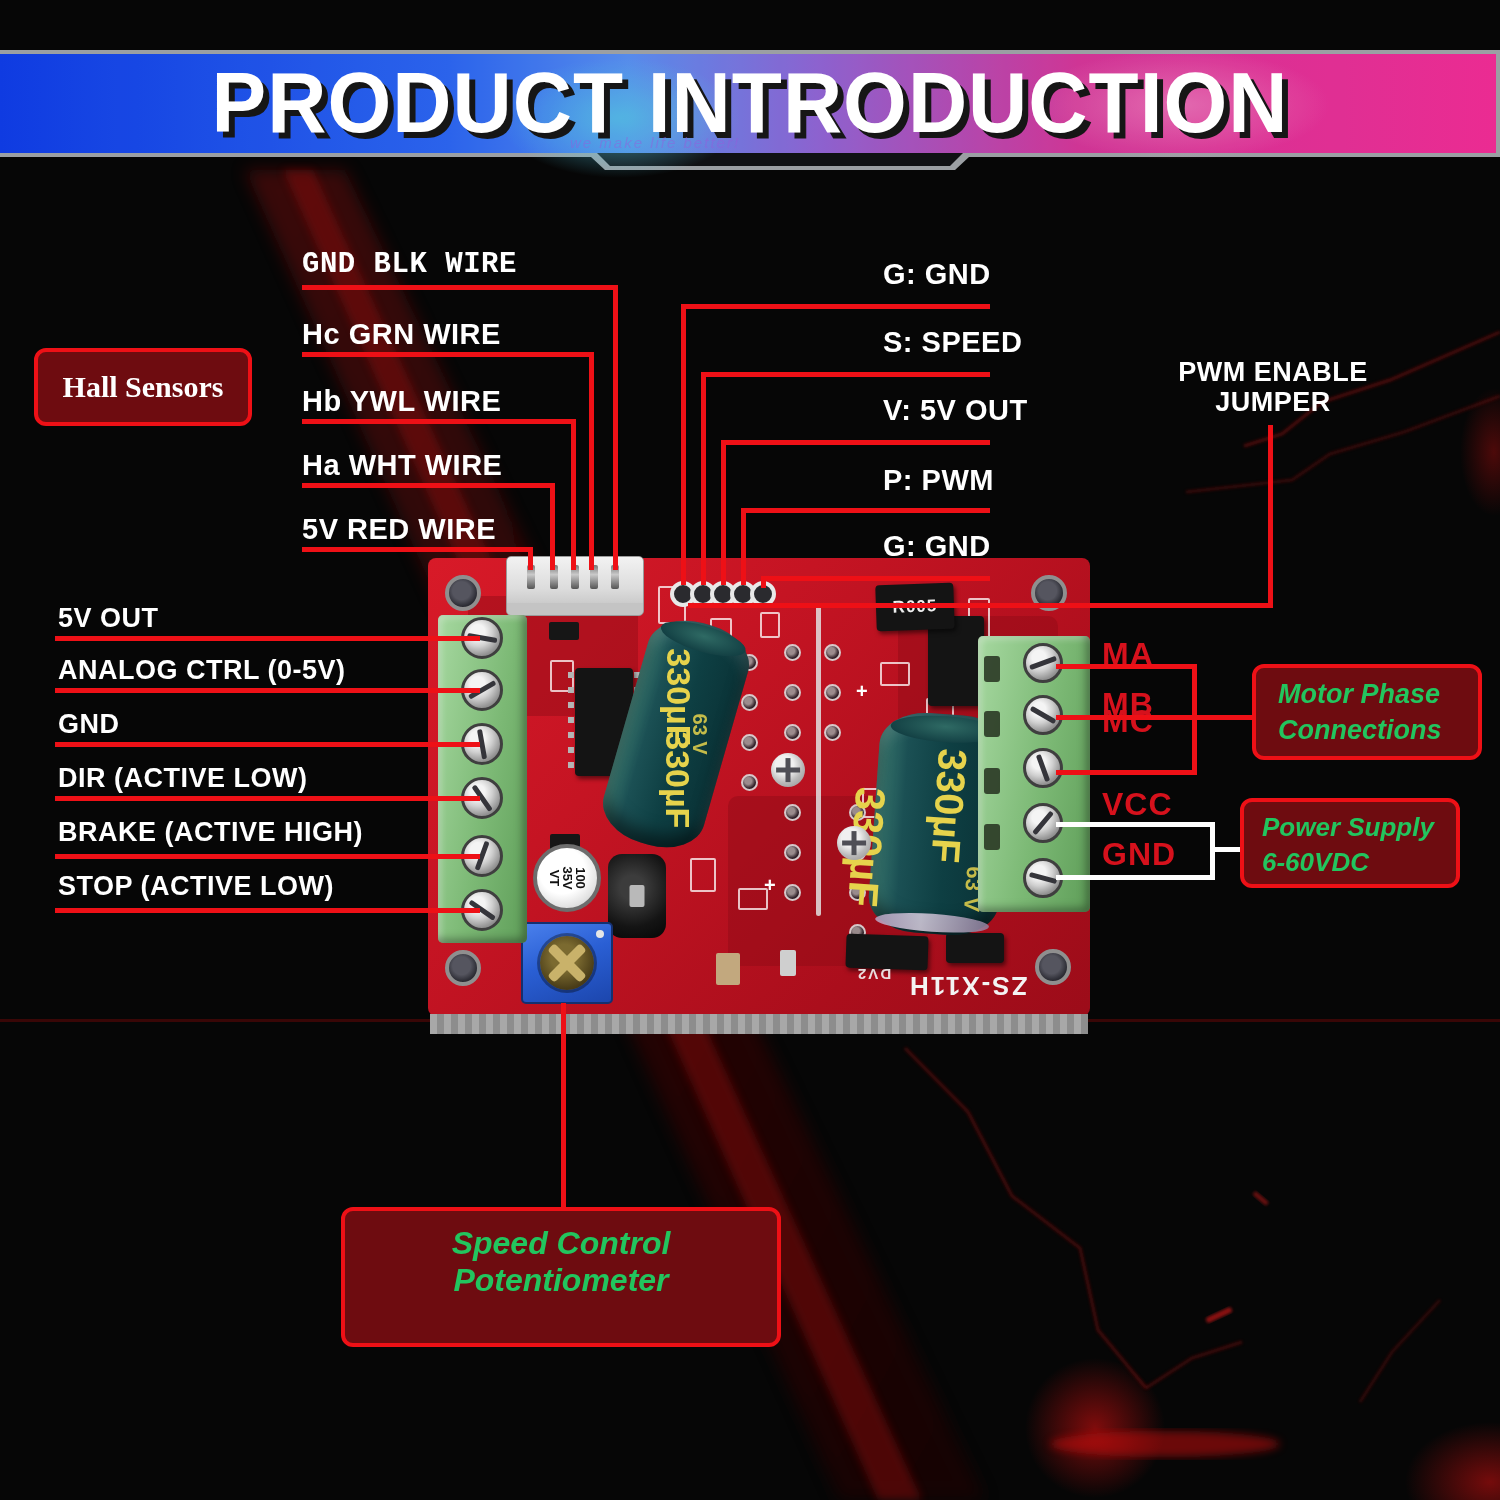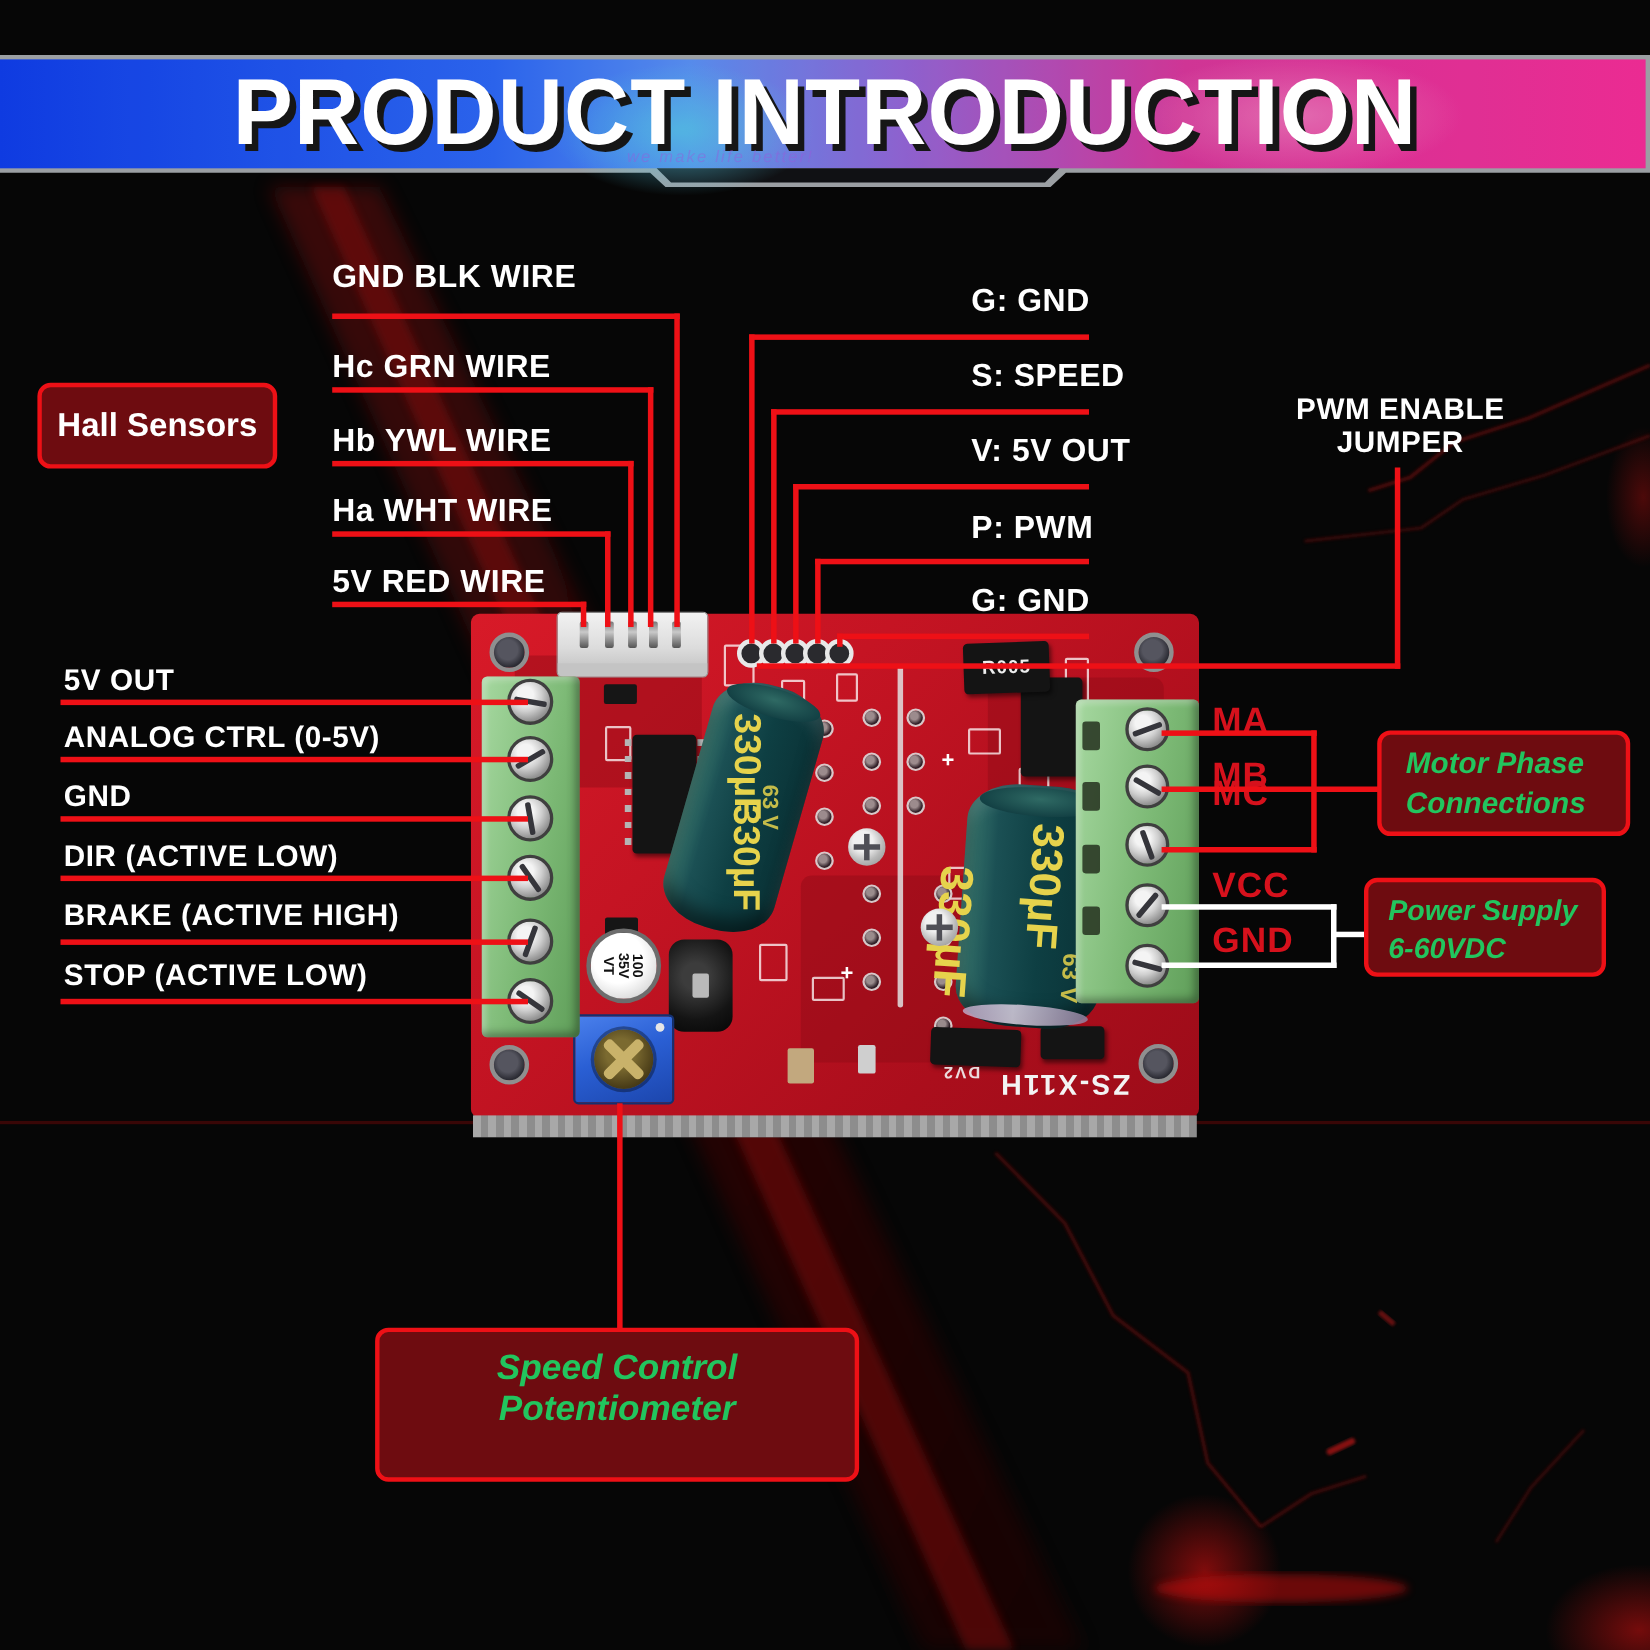"GND BLK WIRE" div.lbl { font-family: none -> Liberation Mono, monospace; top: 236px -> 248px }
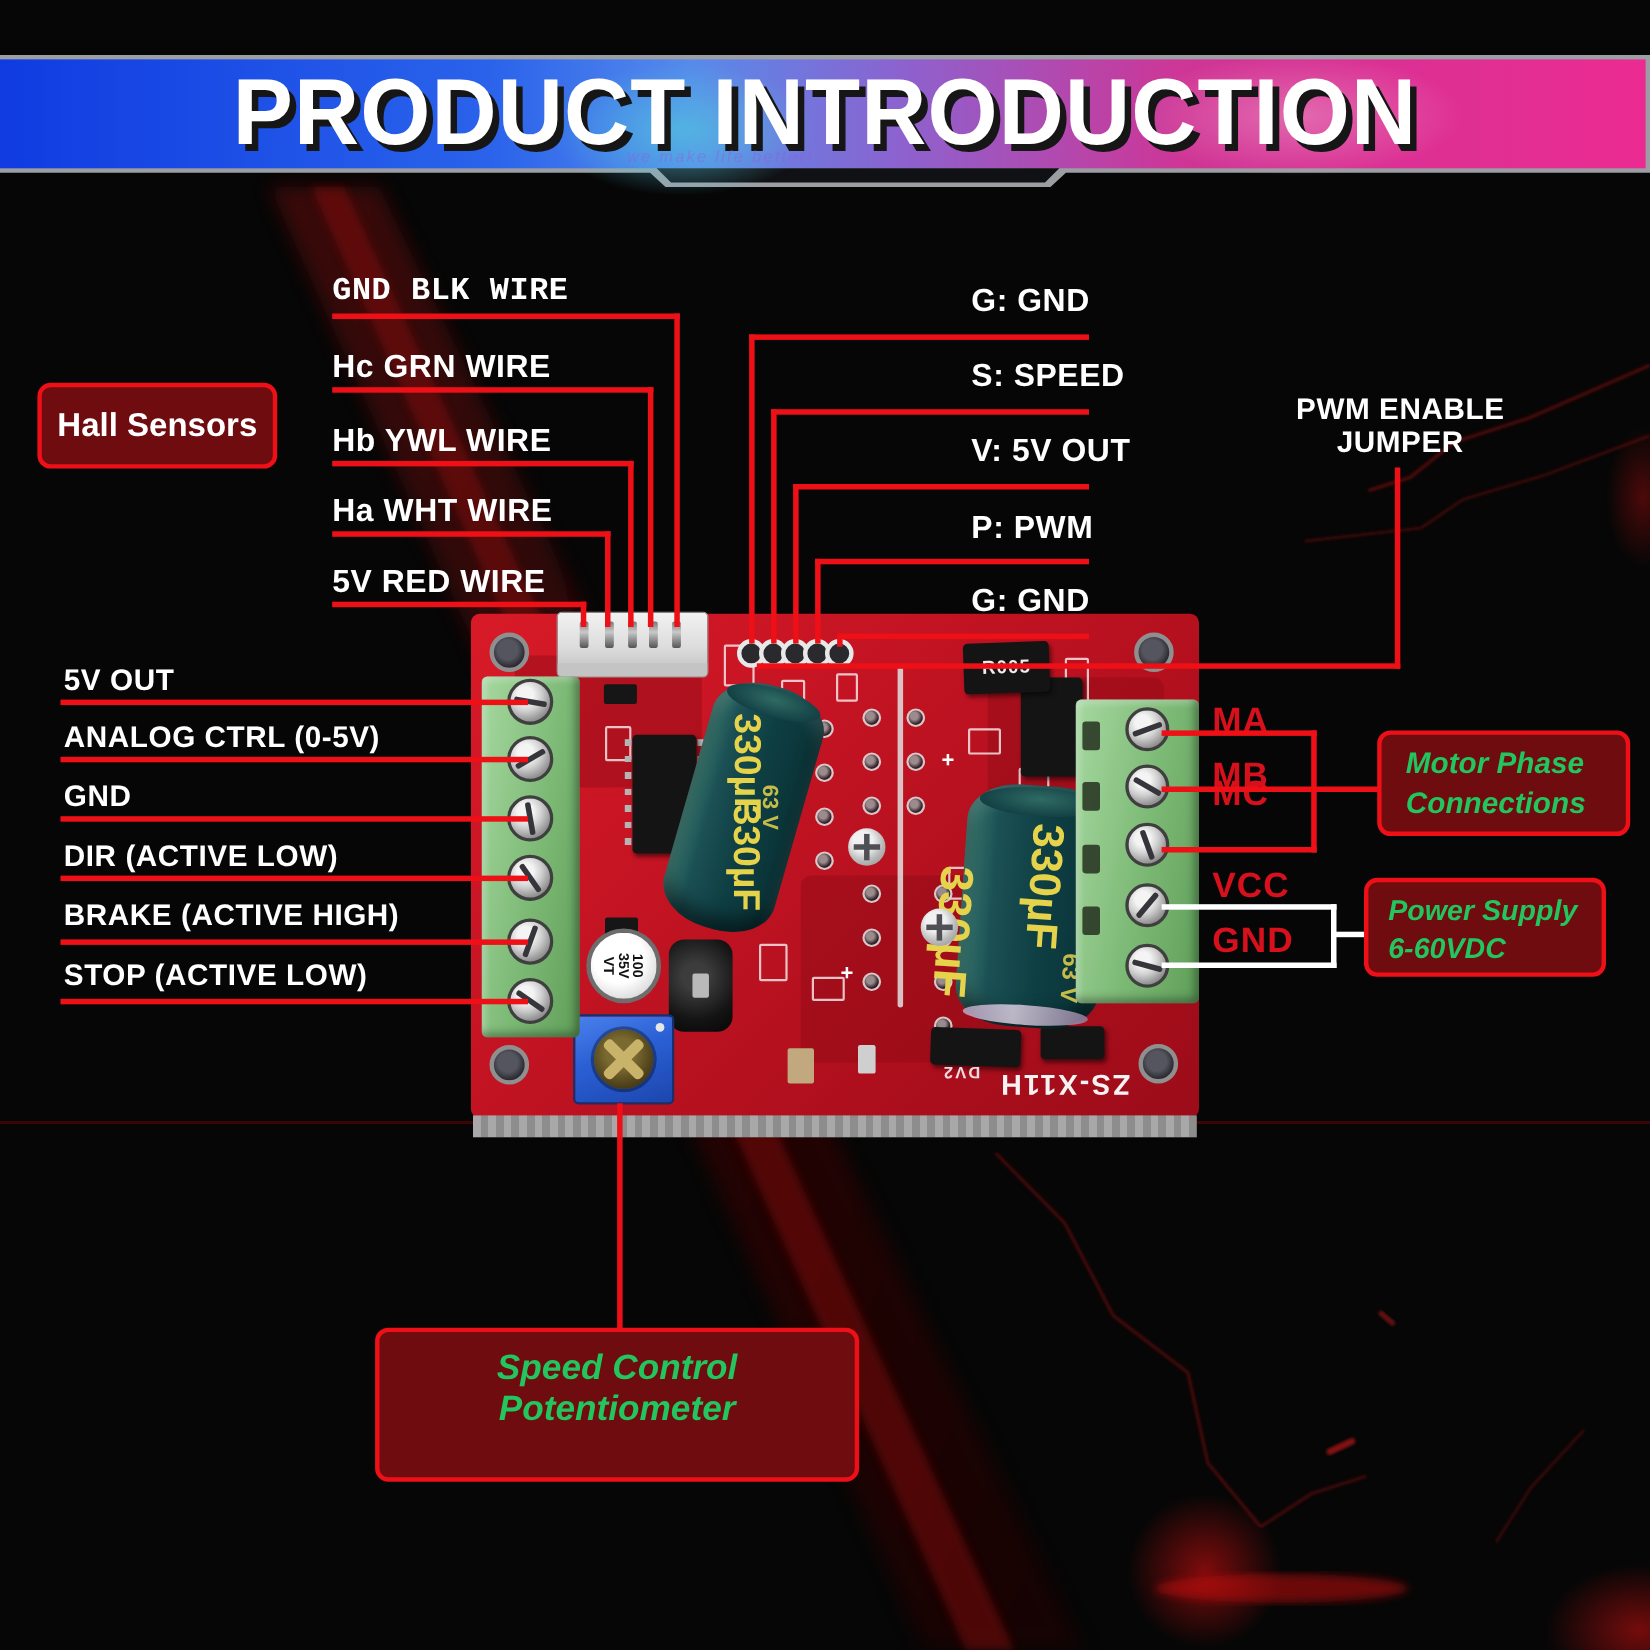"Hall Sensors" div.cbox { font-family: none -> Liberation Serif, serif }
